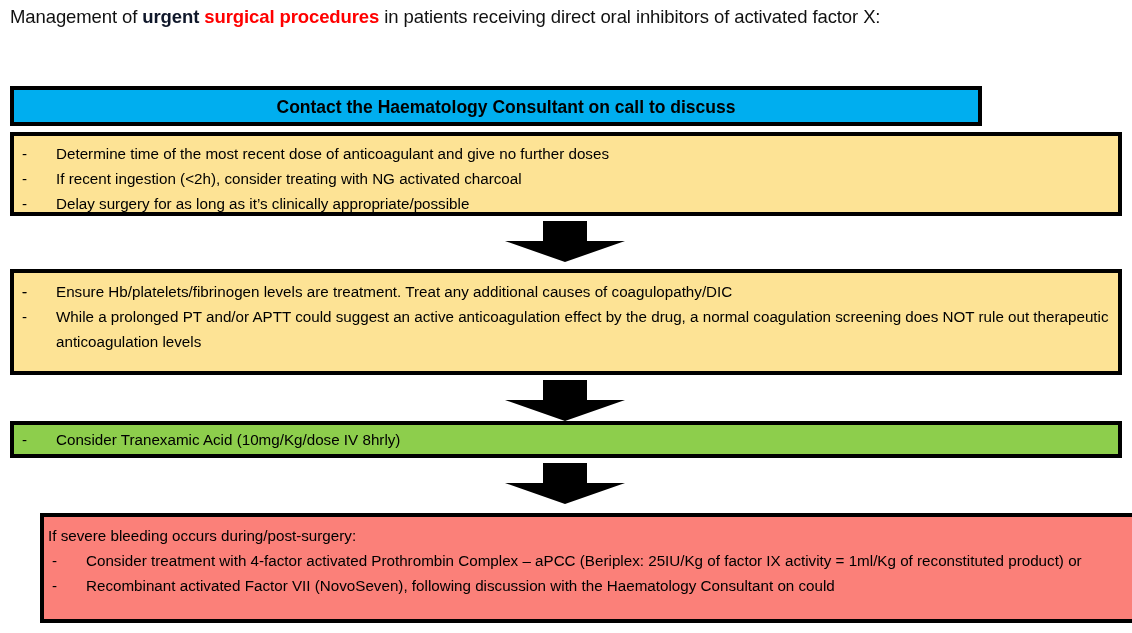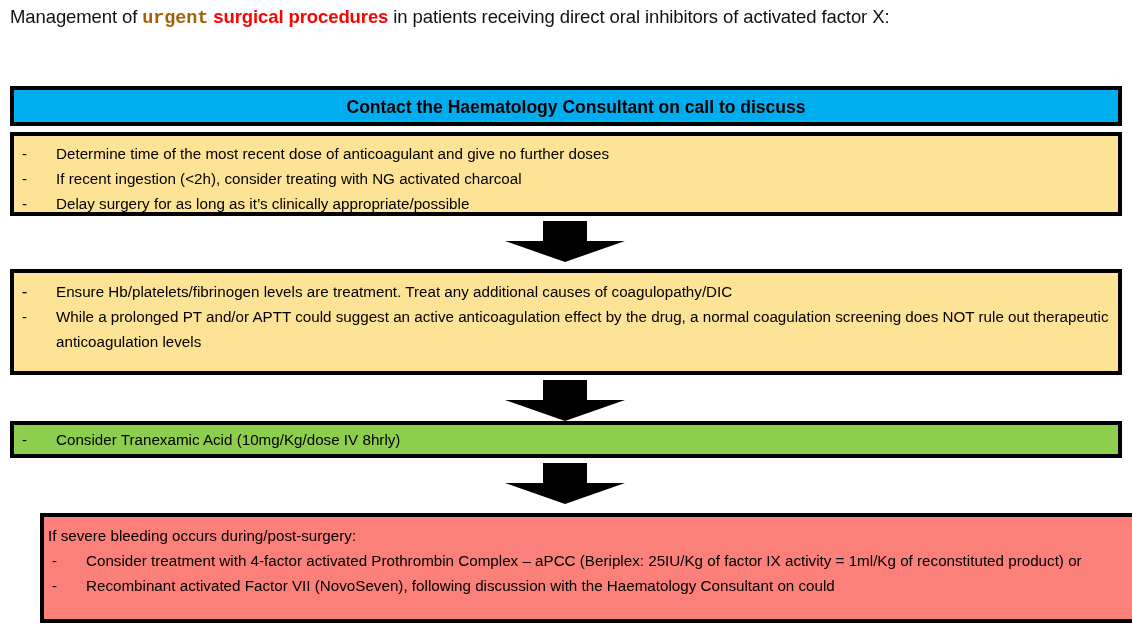"urgent" .title-block .hl-bold { color: #a16207 -> #0f172a; font-family: Liberation Mono, monospace -> none }
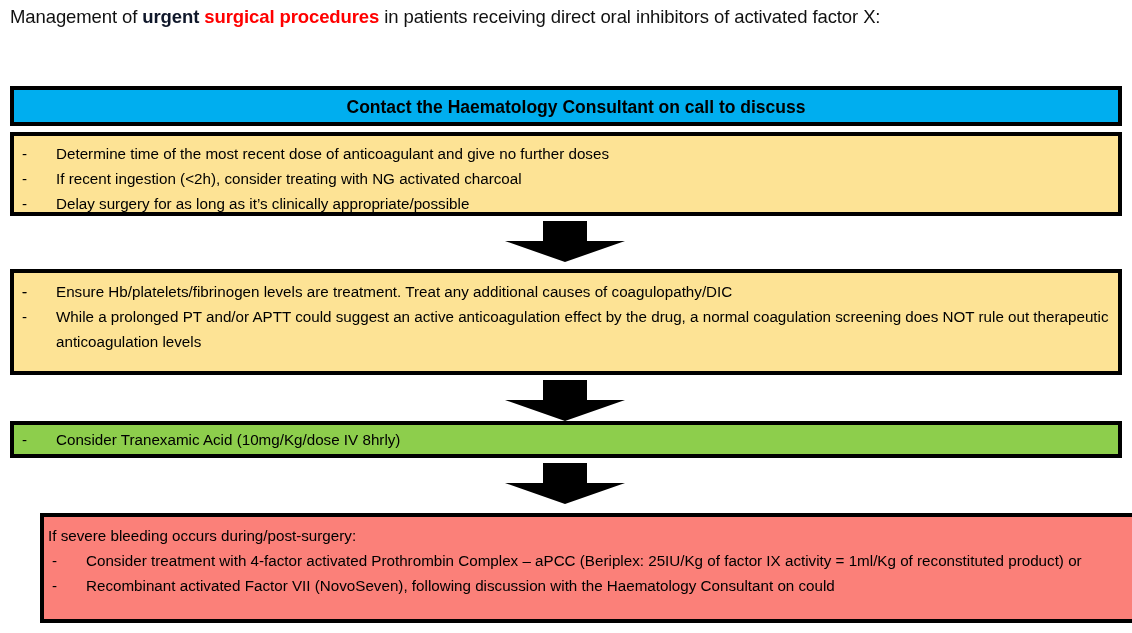"Contact the Haematology Consultant on" div.flowbox { width: 1112px -> 972px }
